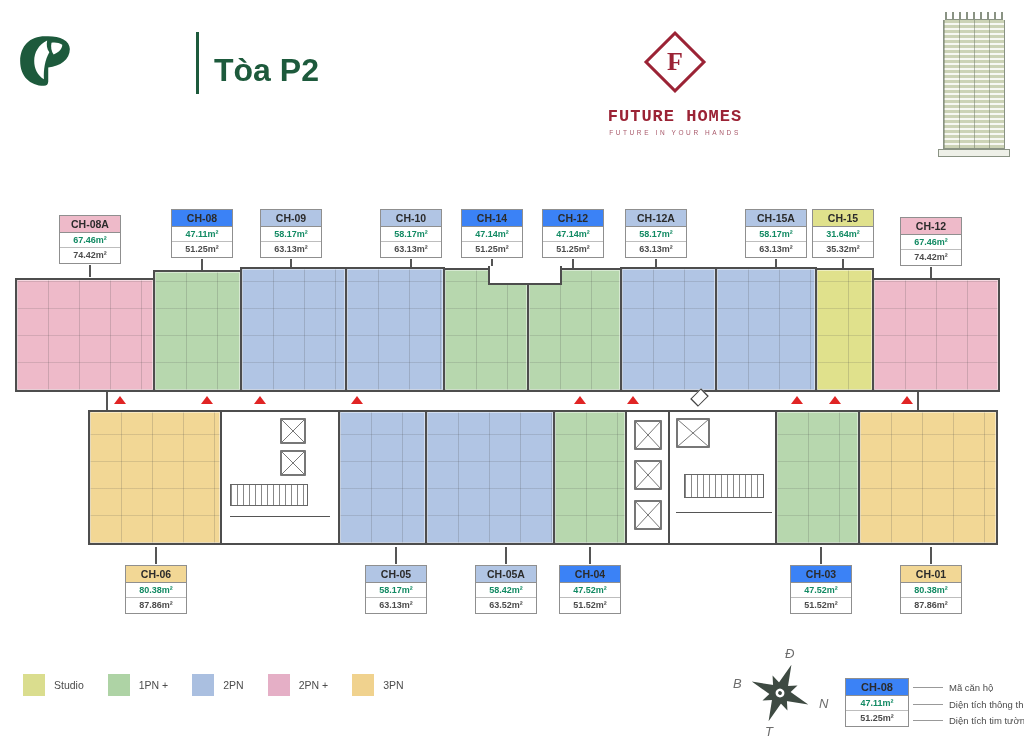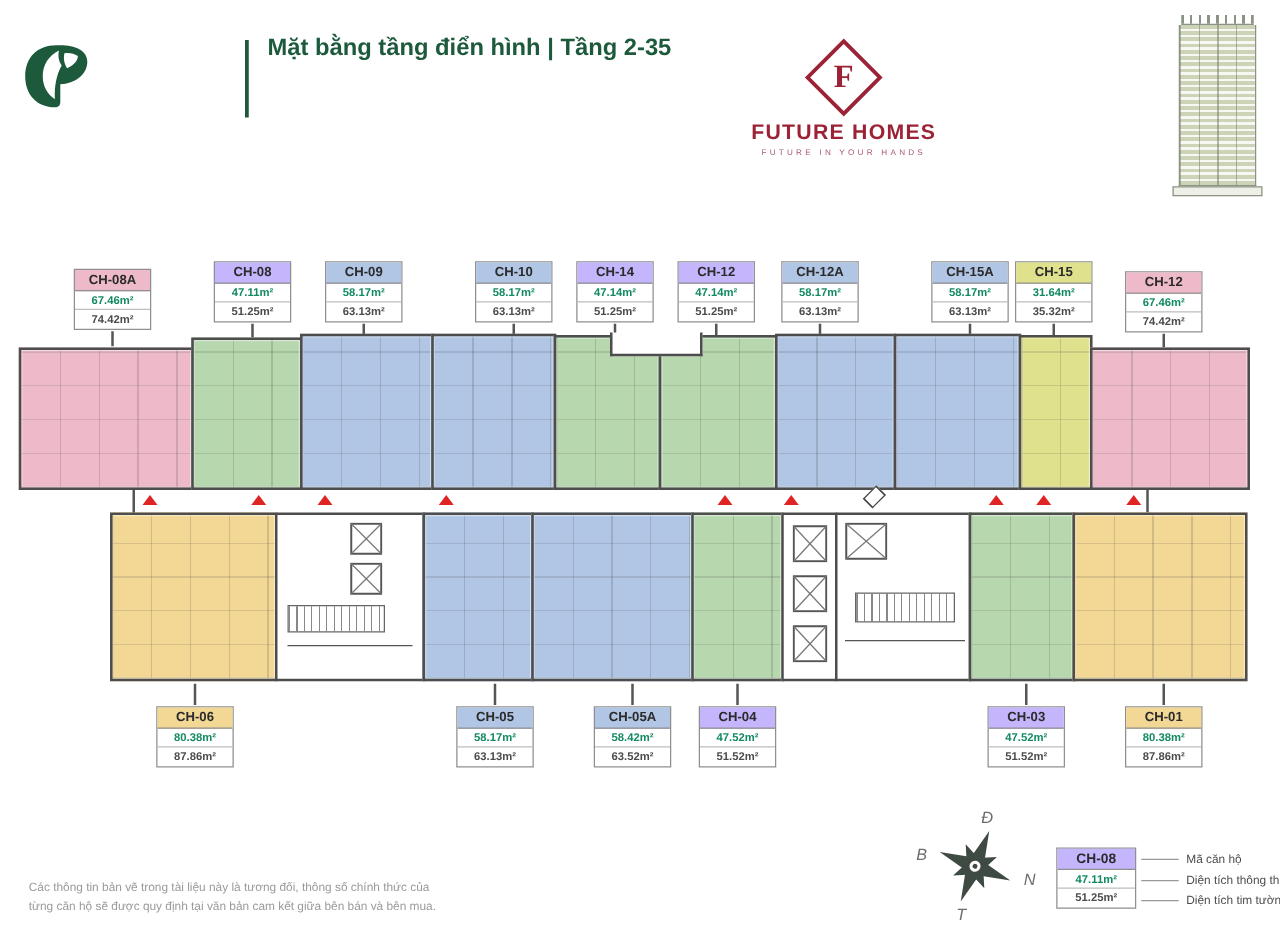"Mặt bằng tầng điển hình" div.hdr-subtitle { html: <div>Mặt bằng tầng điển hình | Tầng 2-35</div> -> none }
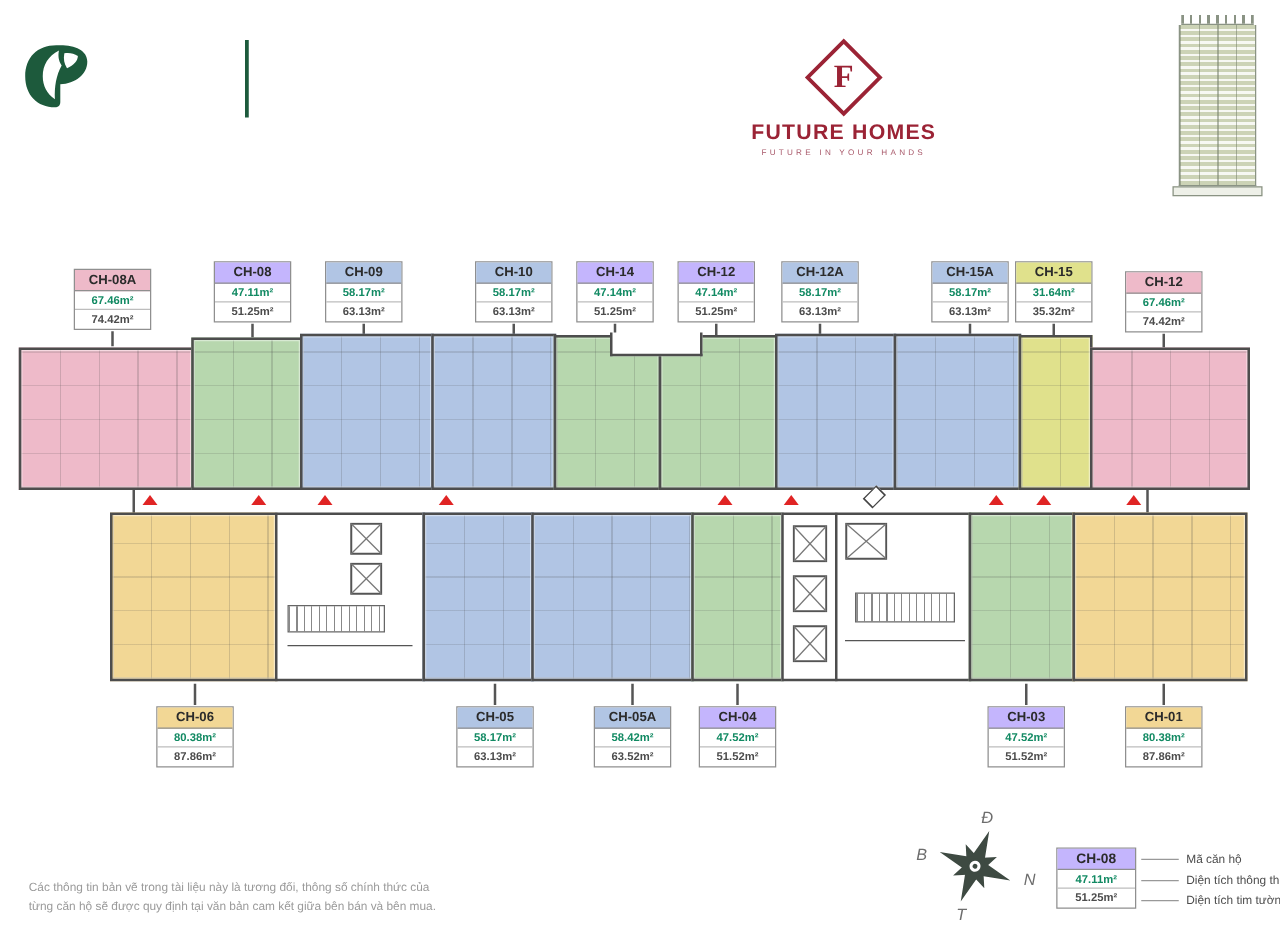"Tòa P2" div.hdr-title { html: none -> <div>Tòa P2</div> }
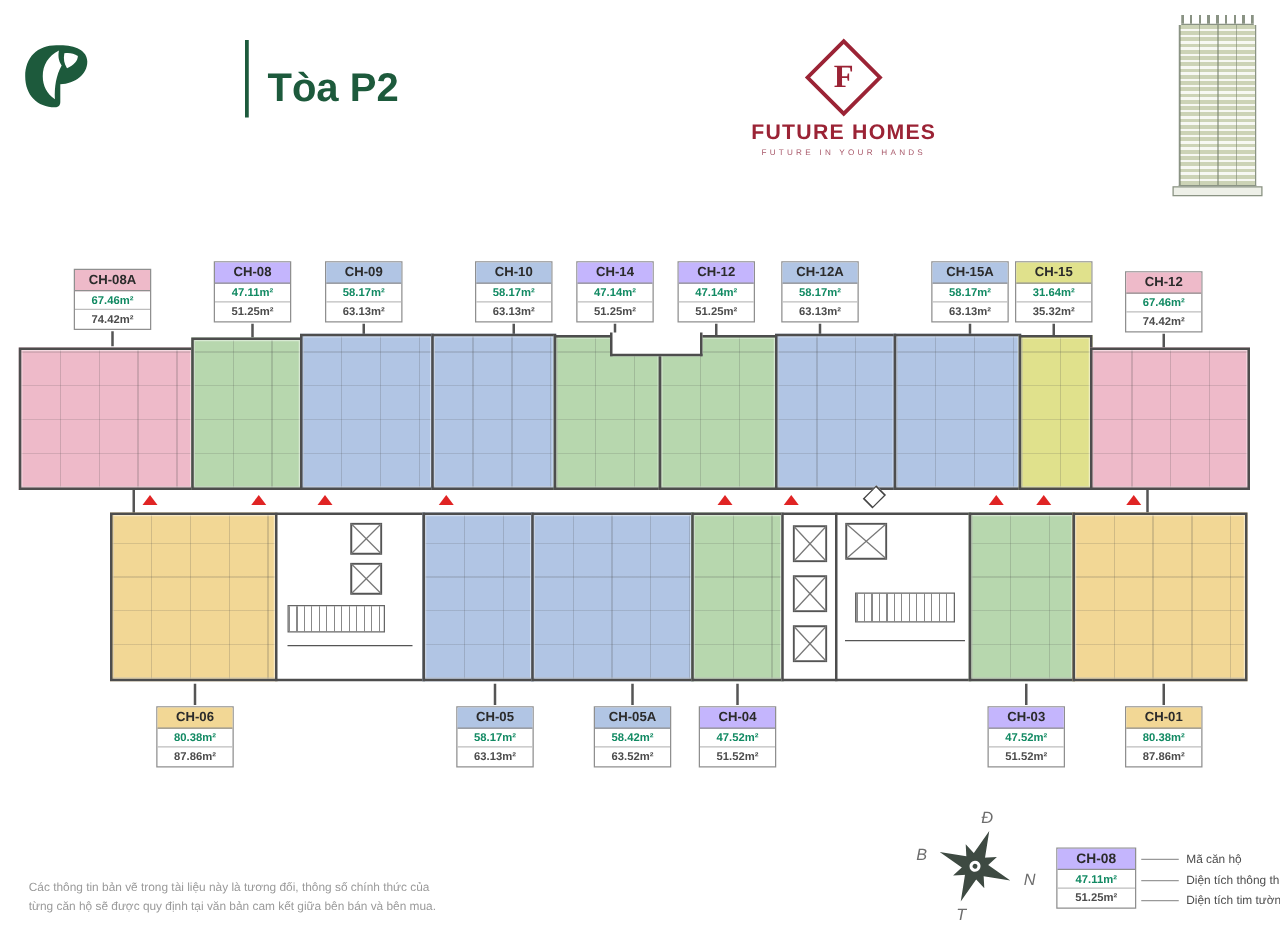"FUTURE HOMES" .fh-name { font-family: Liberation Sans, sans-serif -> Liberation Mono, monospace; margin-top: 12px -> 23px }
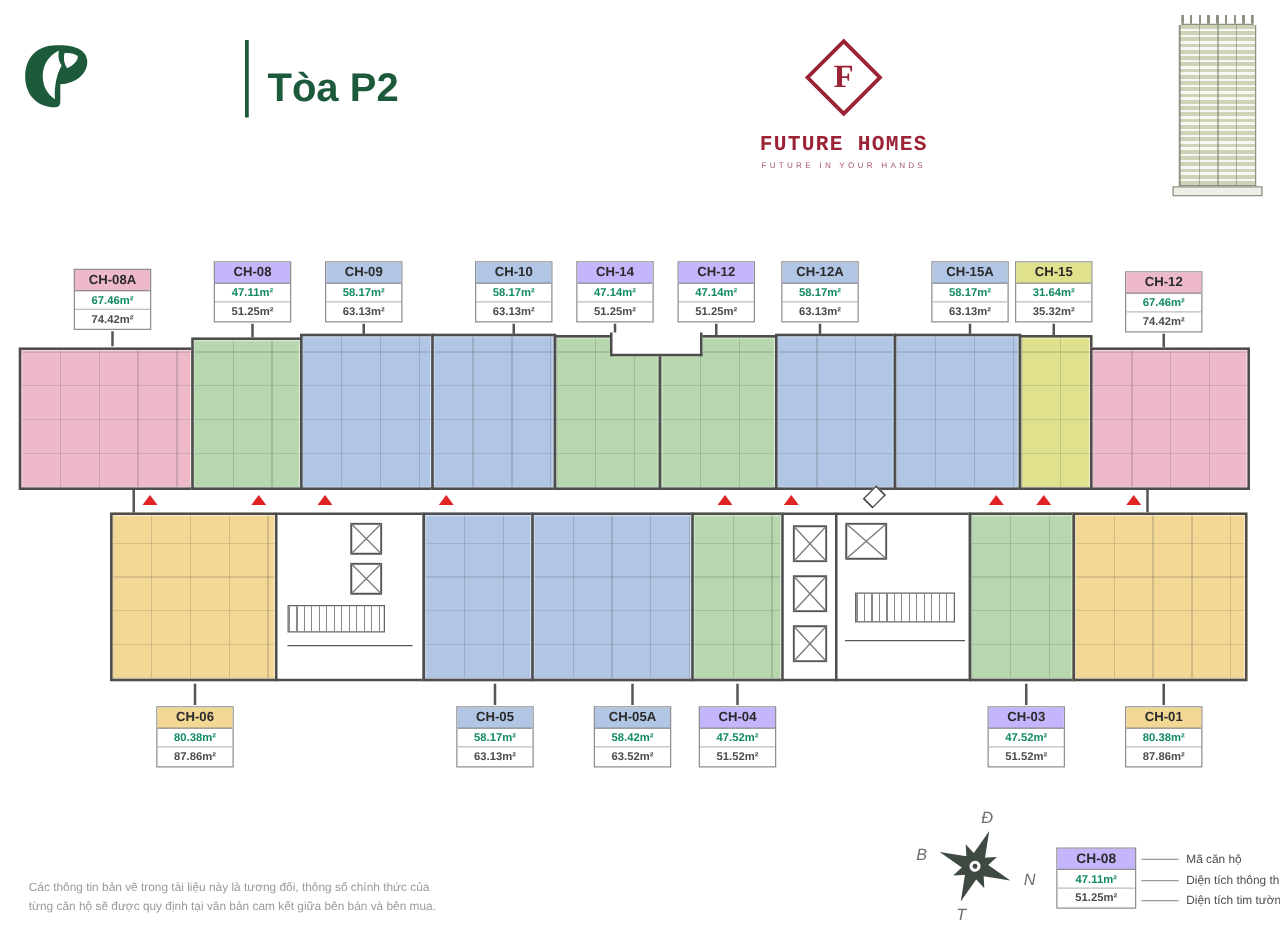"CH-08" .h-green { background: #c4b5fd -> #3b82f6 }
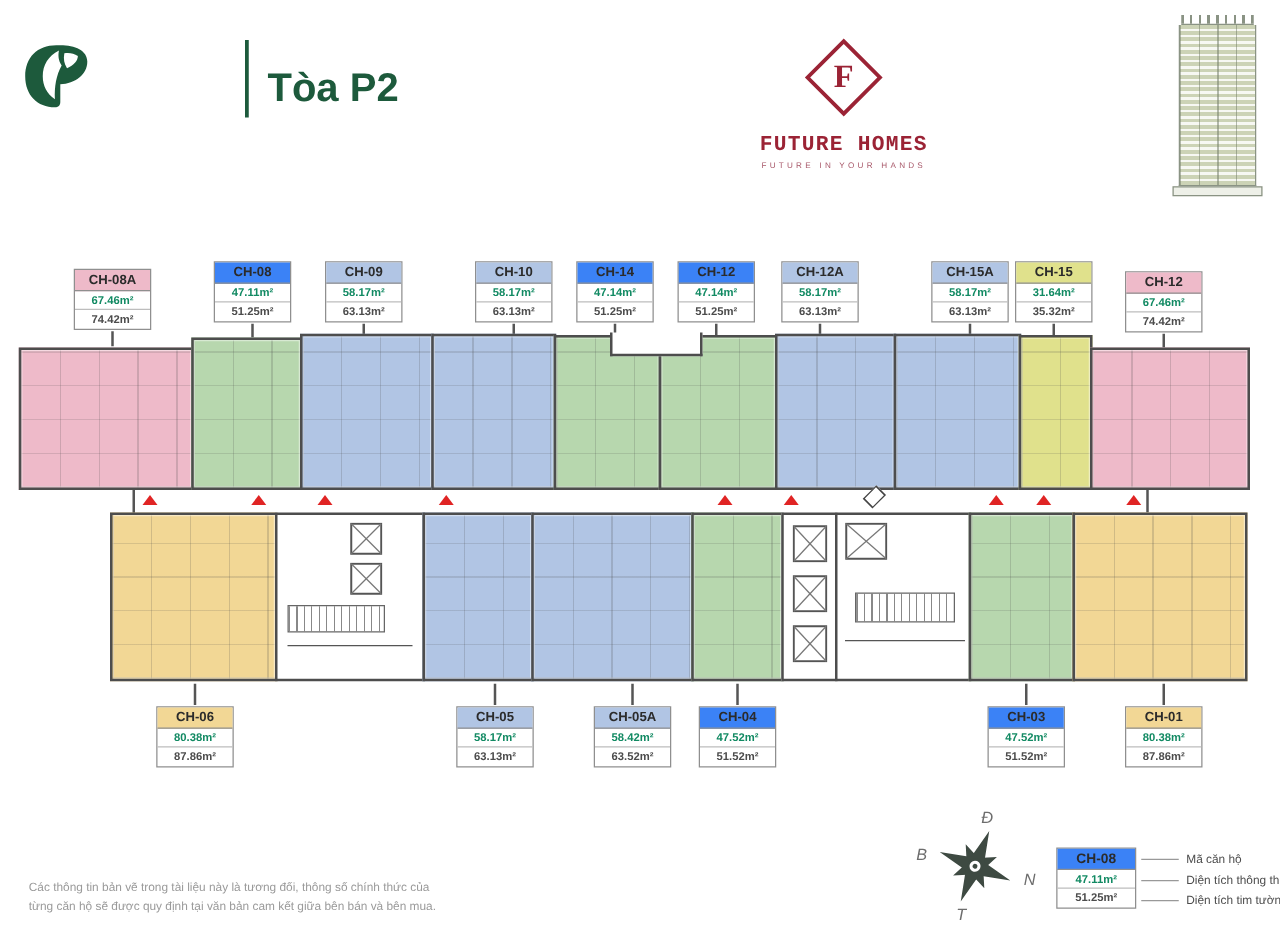"Studio" div.legend { html: none -> <div> <div> <div></div> <div>Studio</div> </div> <div> <div></div> <div>1PN +</div> </div> <div> <div></div> <div>2PN</div> </div> <div> <div></div> <div>2PN +</div> </div> <div> <div></div> <div>3PN</div> </div> </div> }
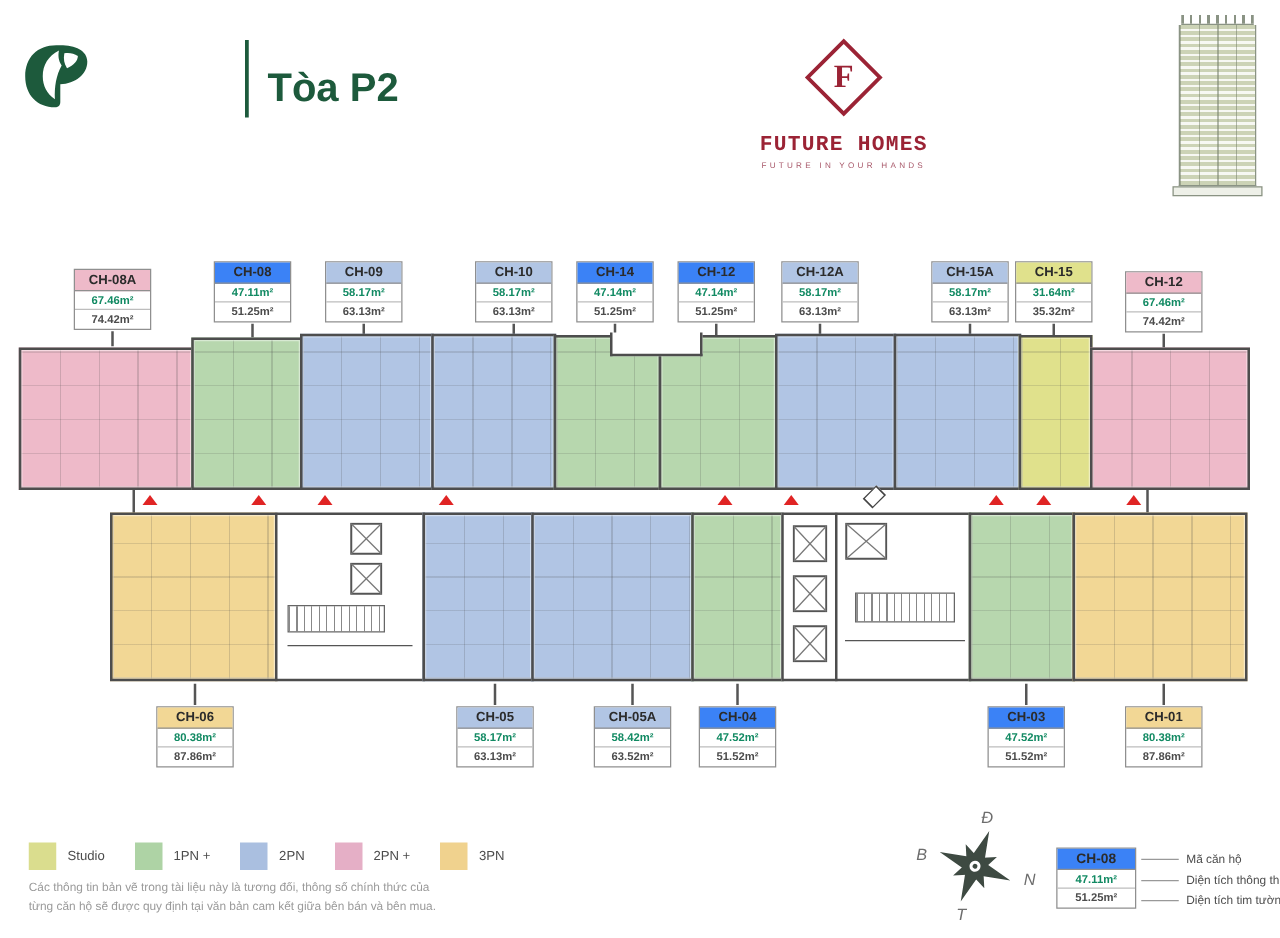"Các thông tin bản vẽ" div.disclaimer { html: <div>Các thông tin bản vẽ trong tài liệu này là tương đối, thông số chính thức của từng căn hộ sẽ được quy định tại văn bản cam kết giữa bên bán và bên mua.</div> -> none }
